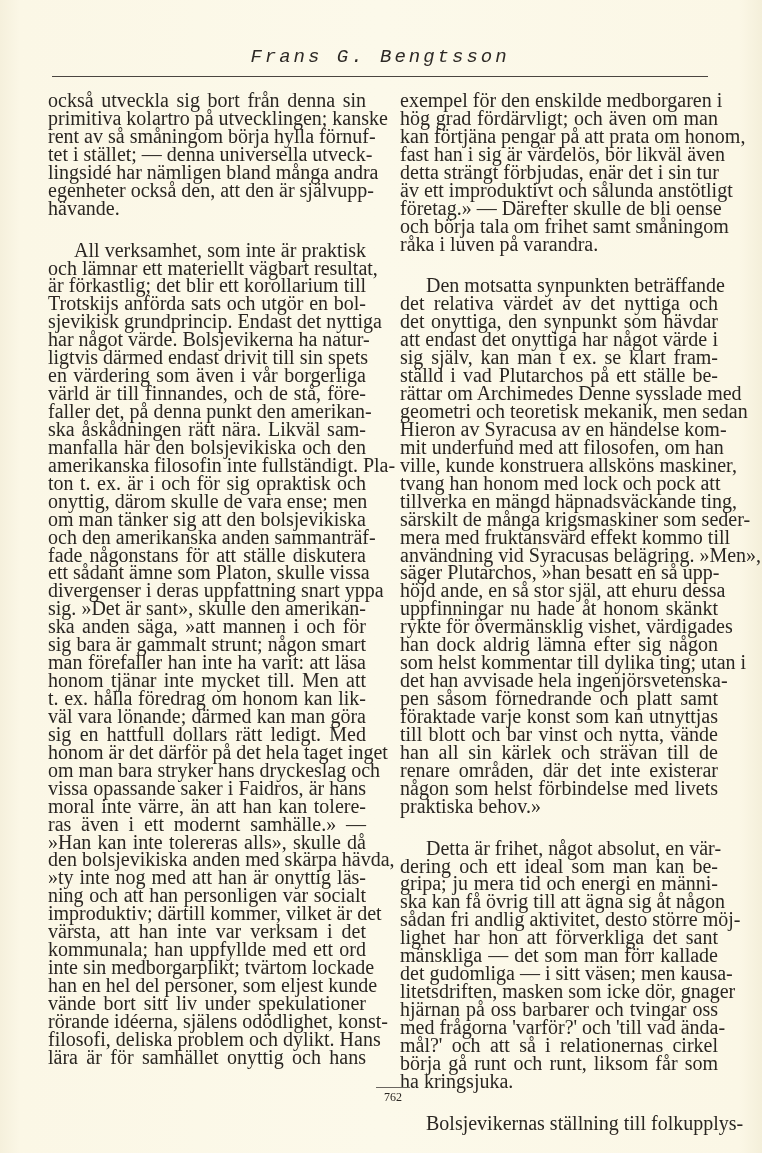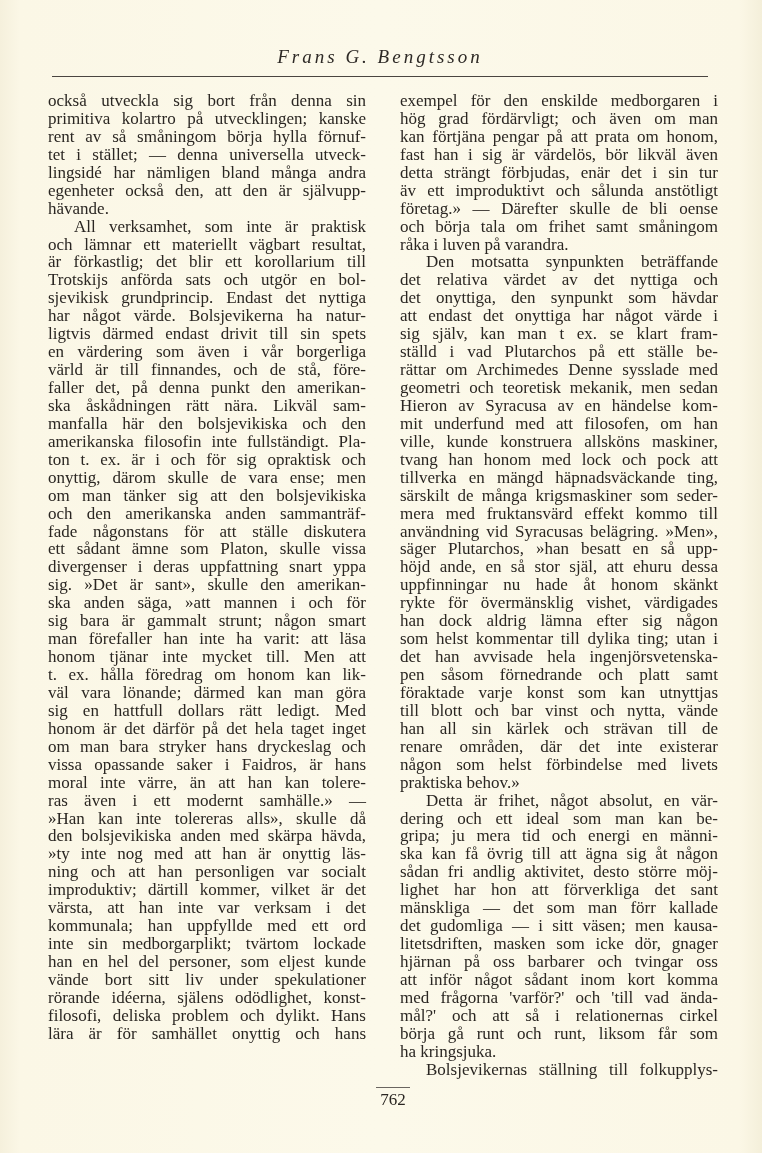"Frans G. Bengtsson" .header { font-family: Liberation Serif, serif -> Liberation Mono, monospace }
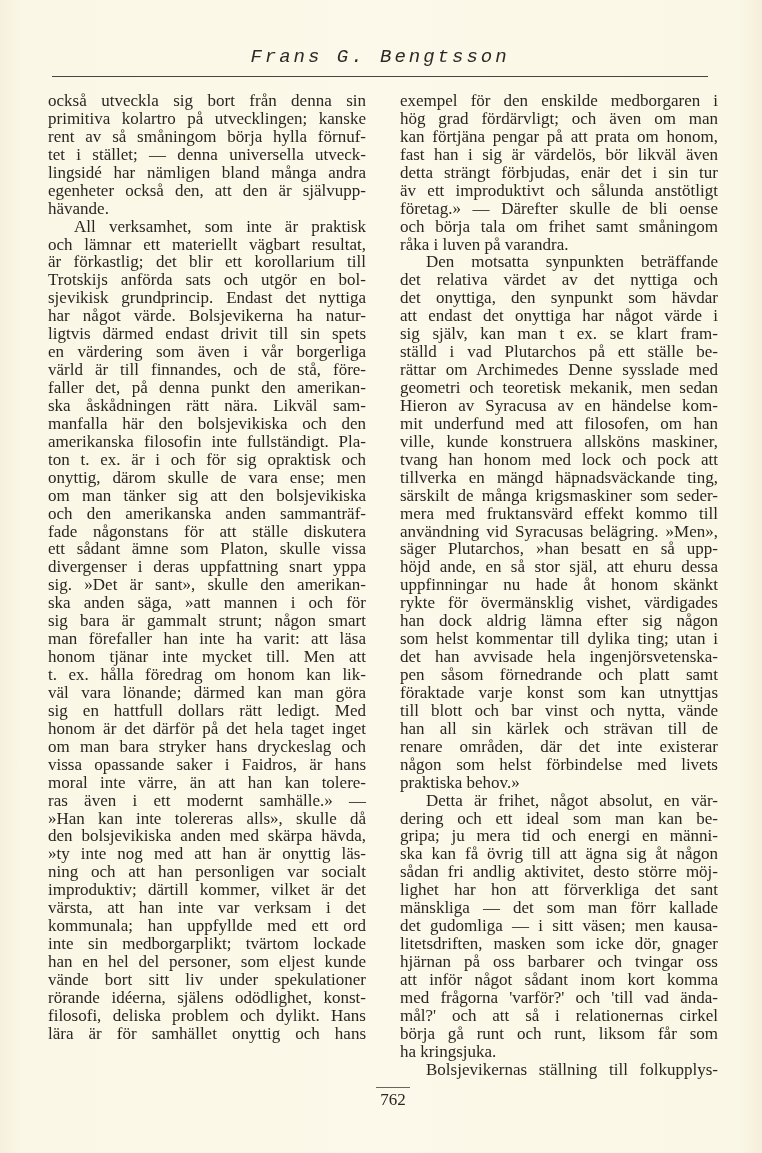"också utveckla sig bort från" .col { font-size: 17px -> 20px }
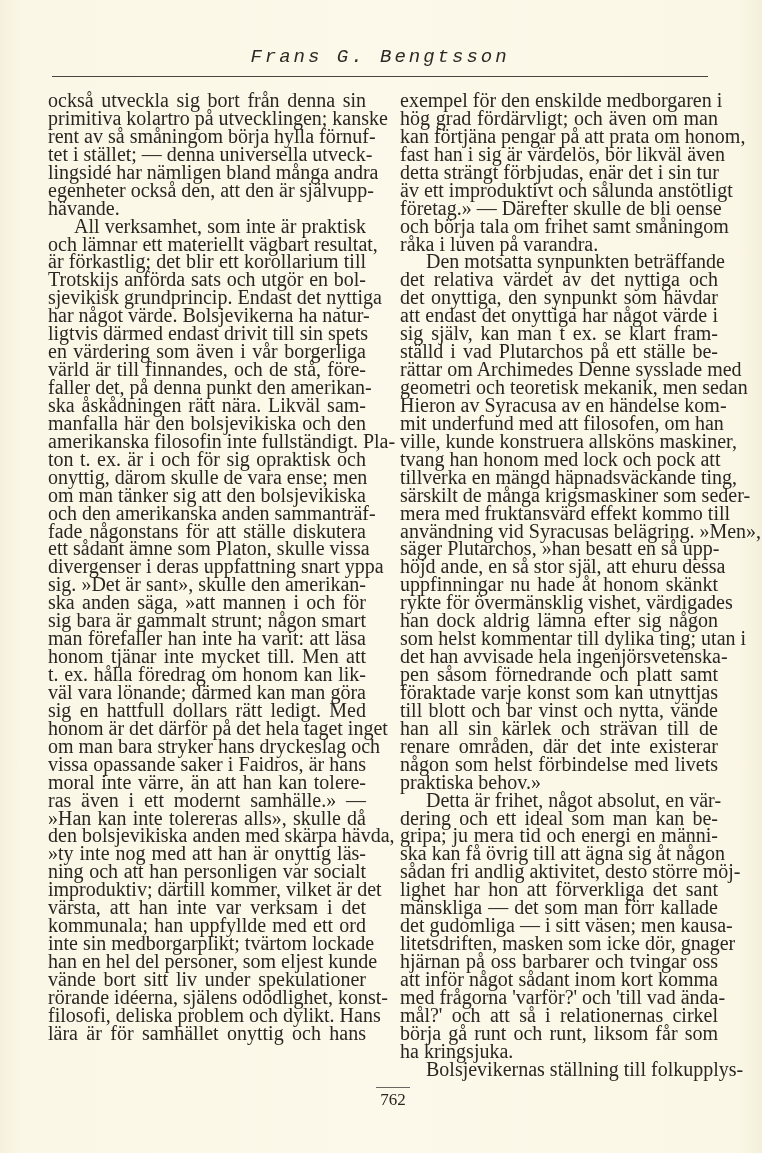"All verksamhet, som inte är" .line.indent { margin-top: none -> 24px }
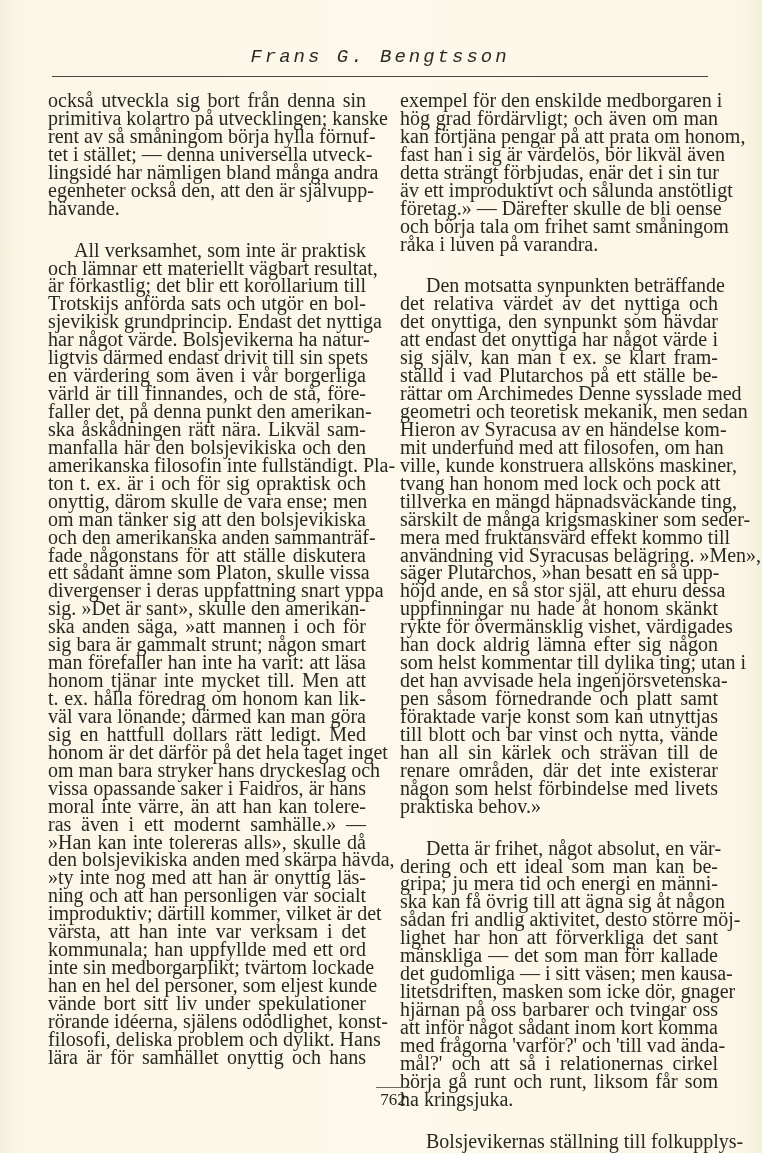"att inför något sådant inom" span.line { html: <span>att inför något sådant inom kort komma</span> -> none }
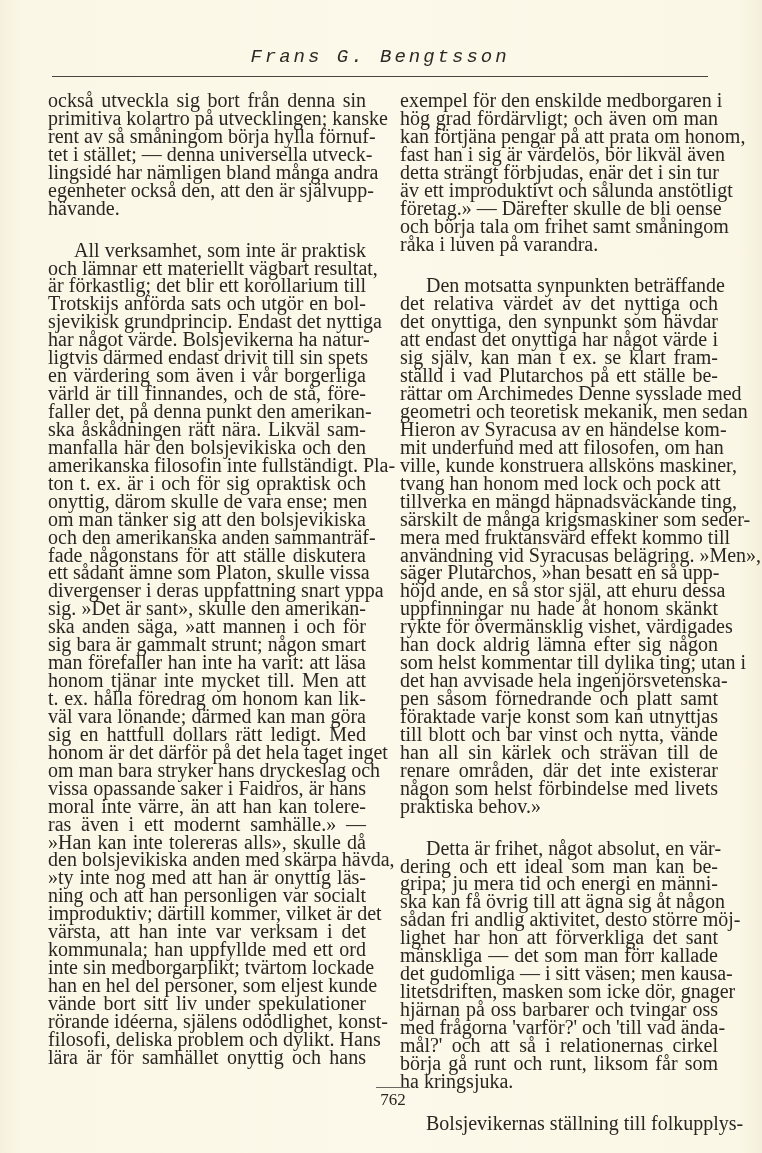"762" .page-number { font-size: 17px -> 12px }
